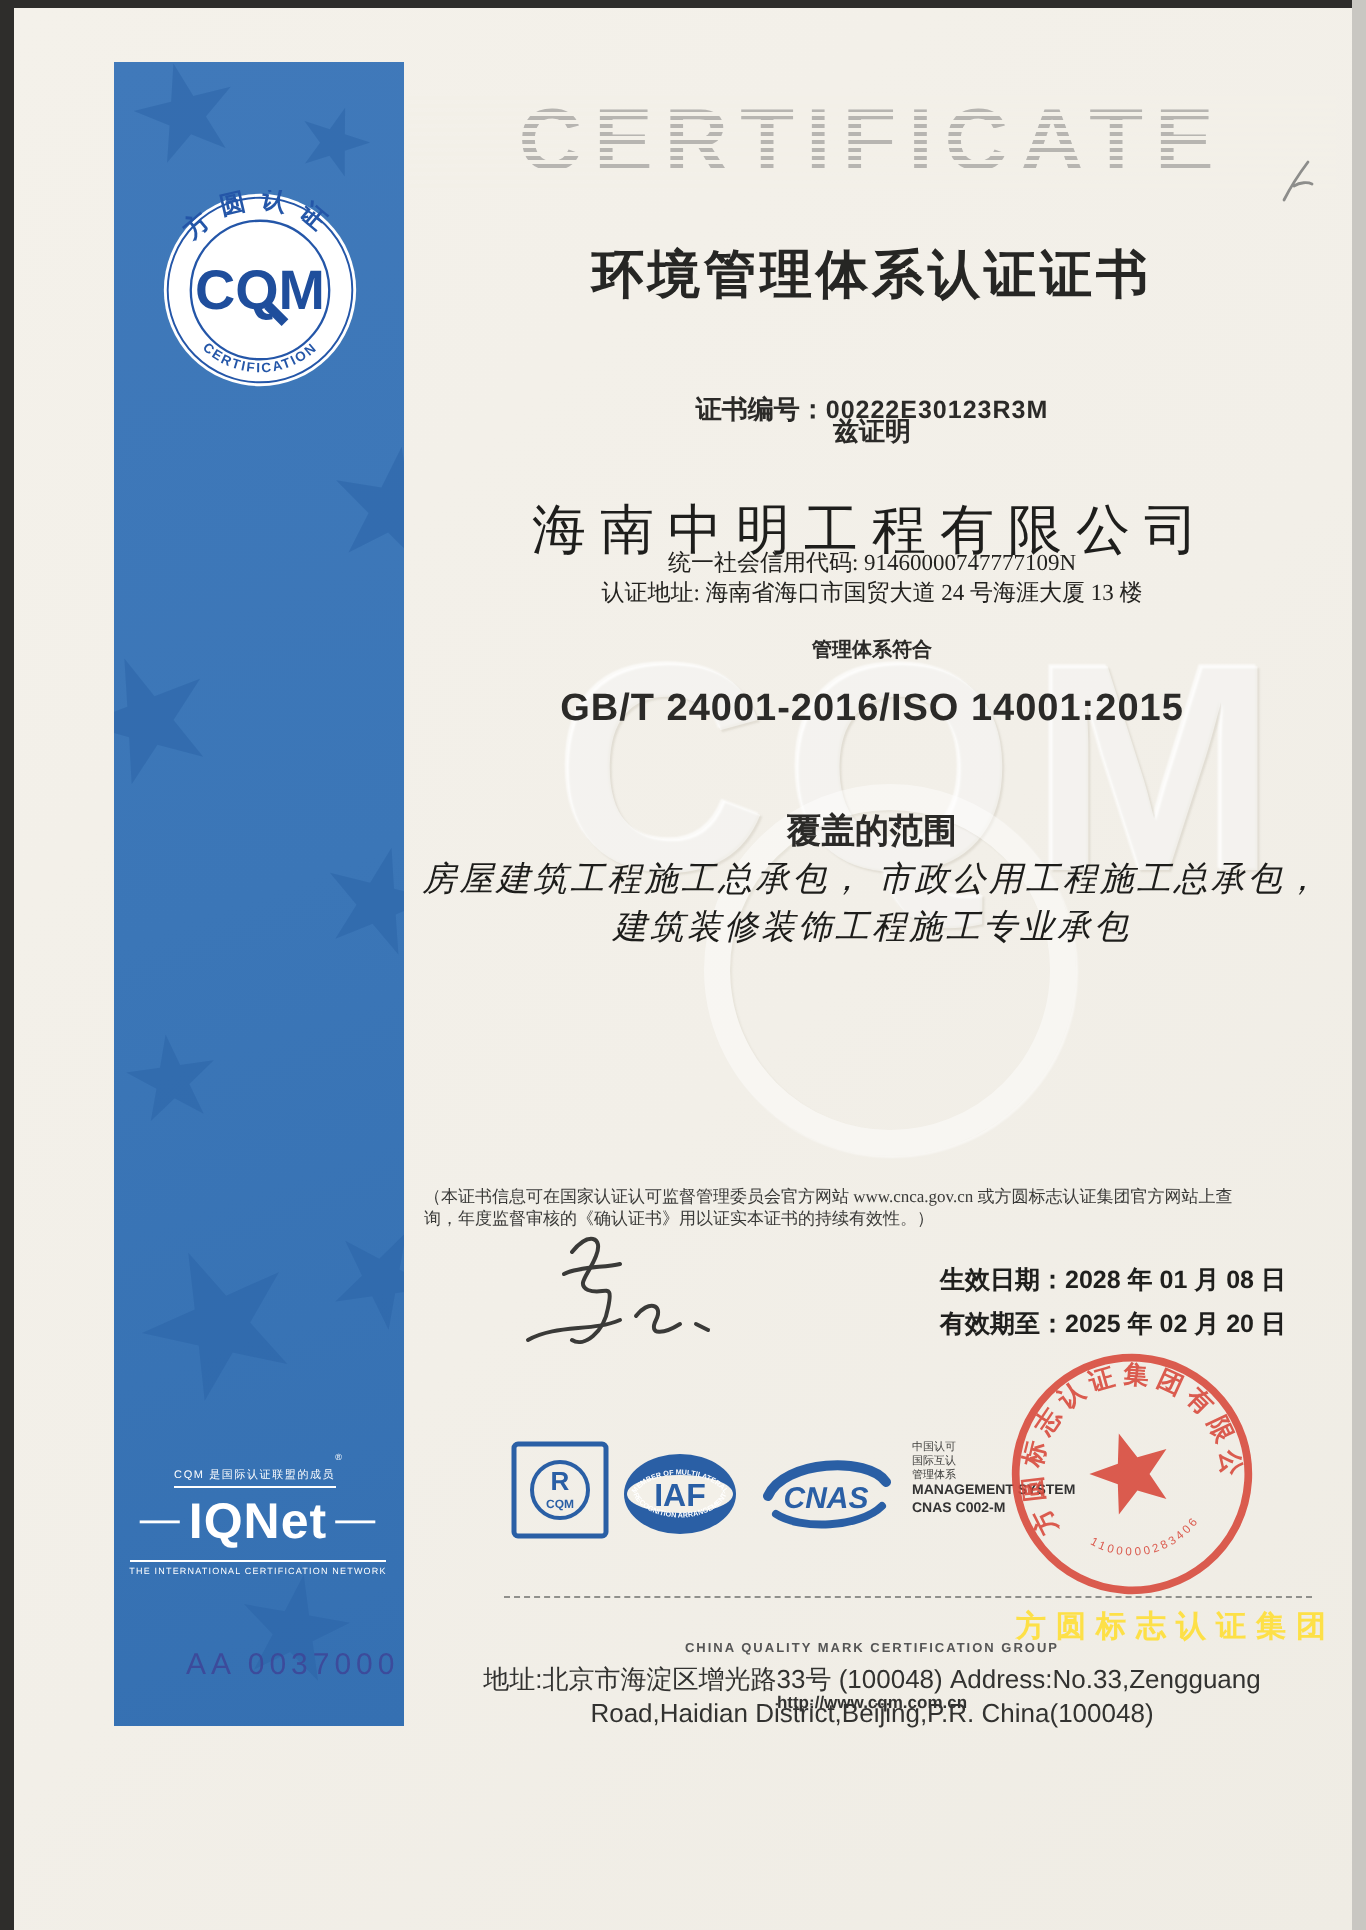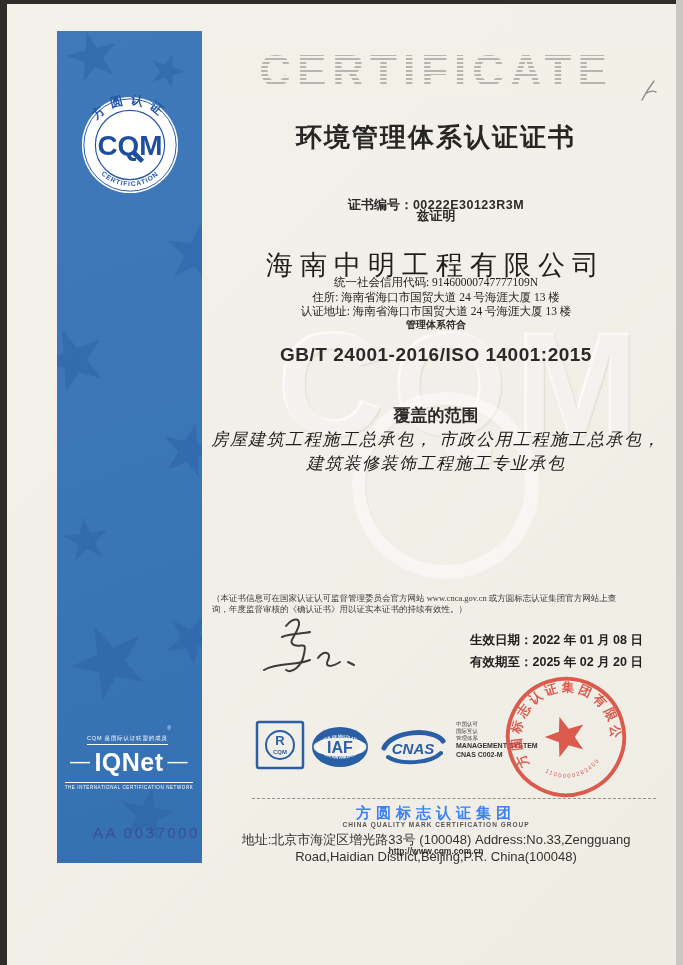"住所: 海南省海口市国贸大道 24 号海涯大厦 13" div { html: <div>住所: 海南省海口市国贸大道 24 号海涯大厦 13 楼</div> -> none }
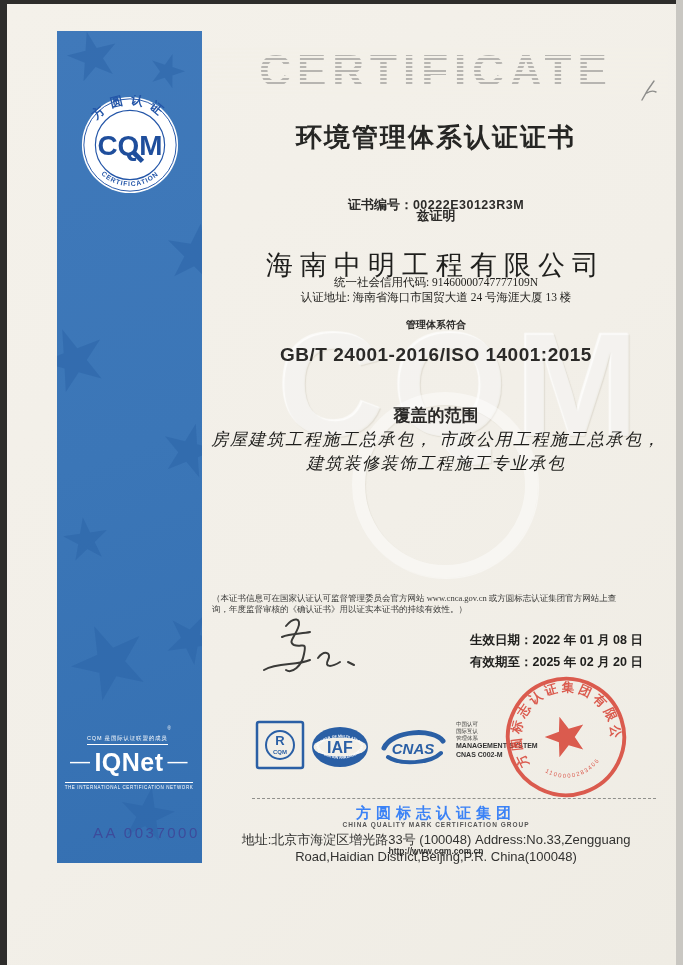"生效日期：2022 年 01 月 08" div { text: 2022 -> 2028 }
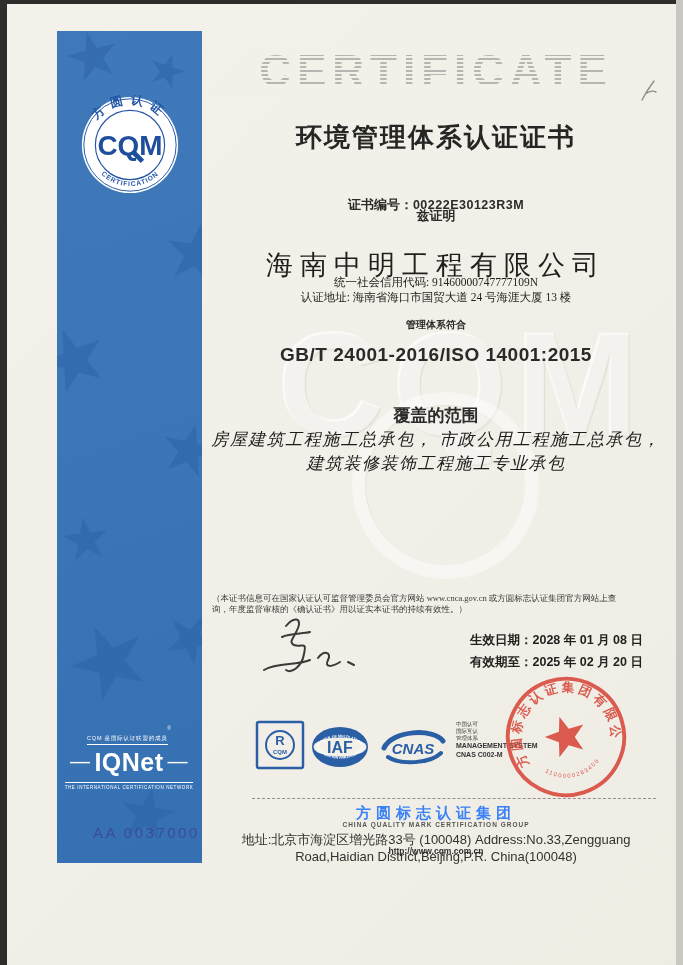"方圆标志认证集团" .group-cn { color: #3b82f6 -> #fde047; text-align: none -> right }
